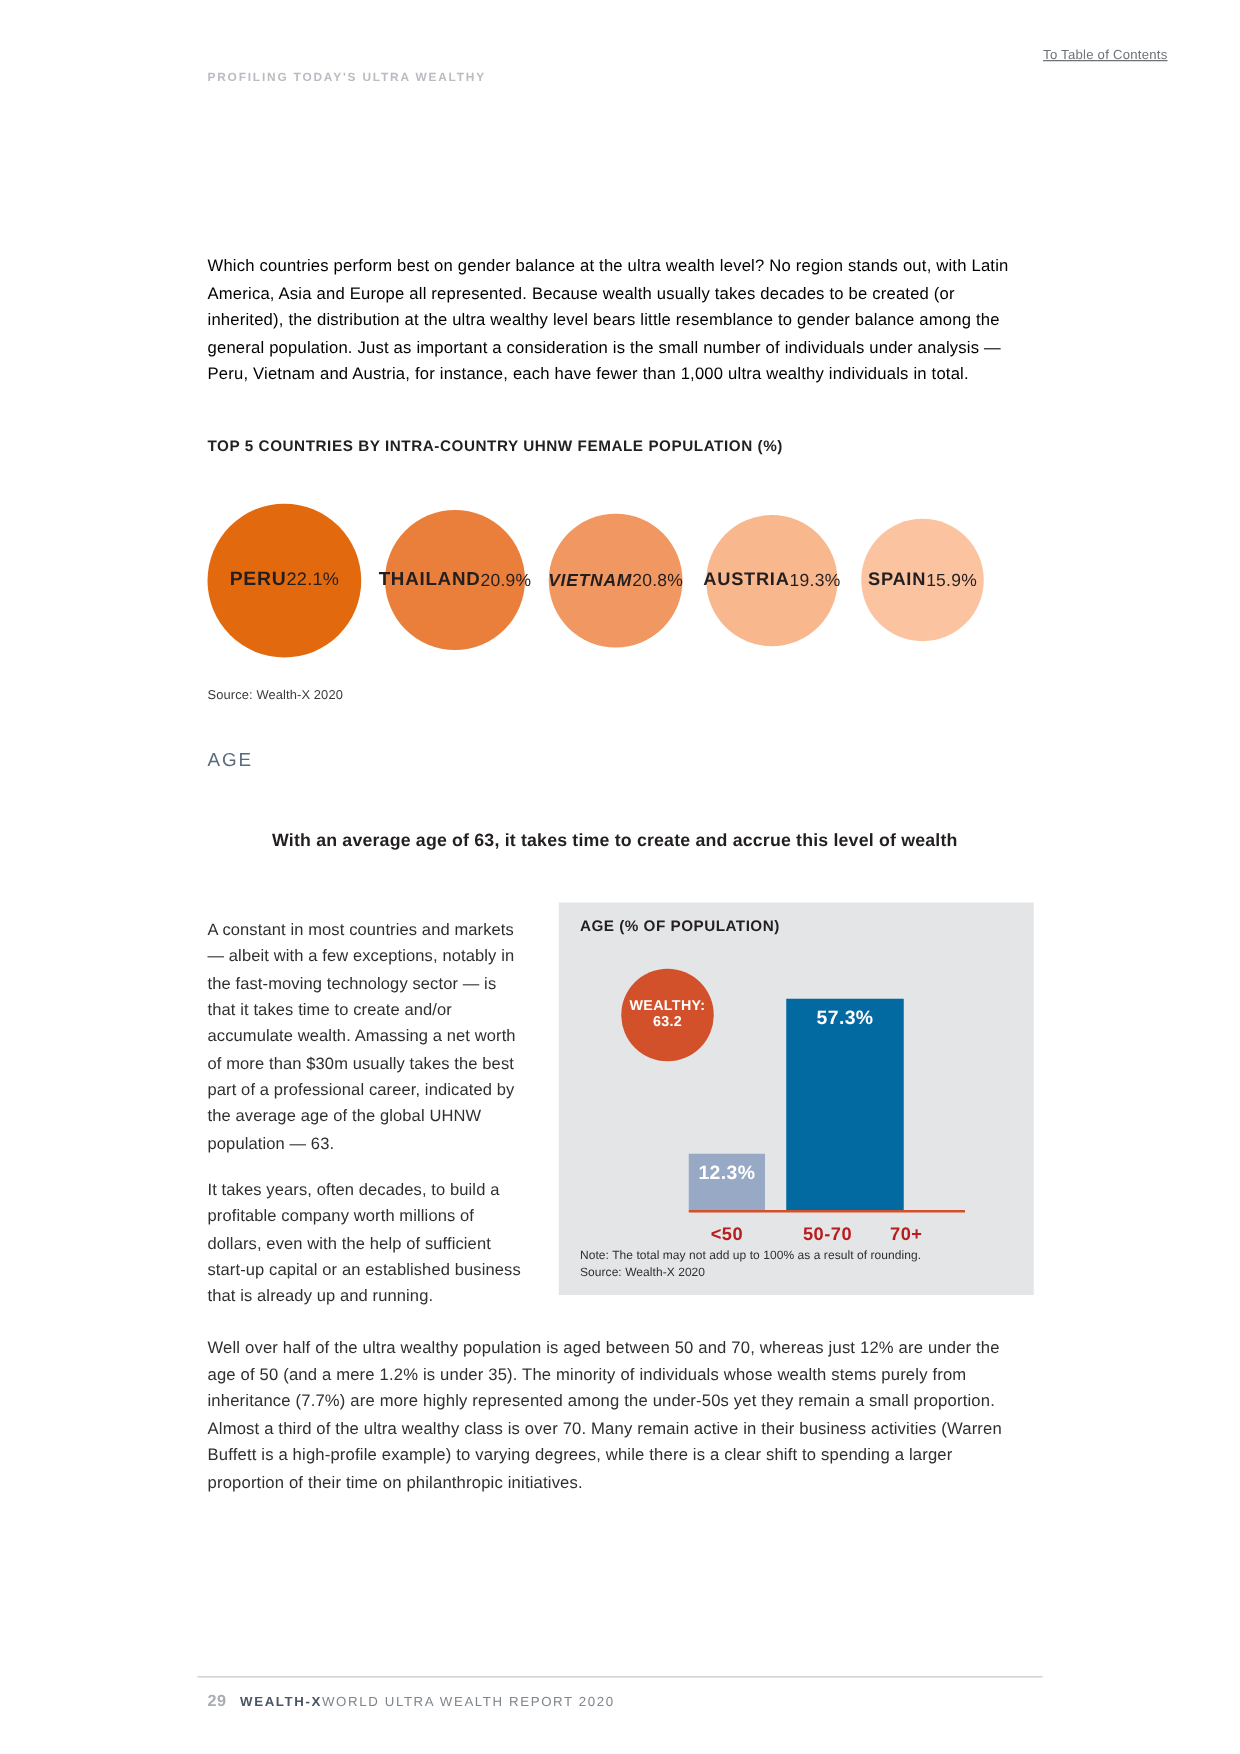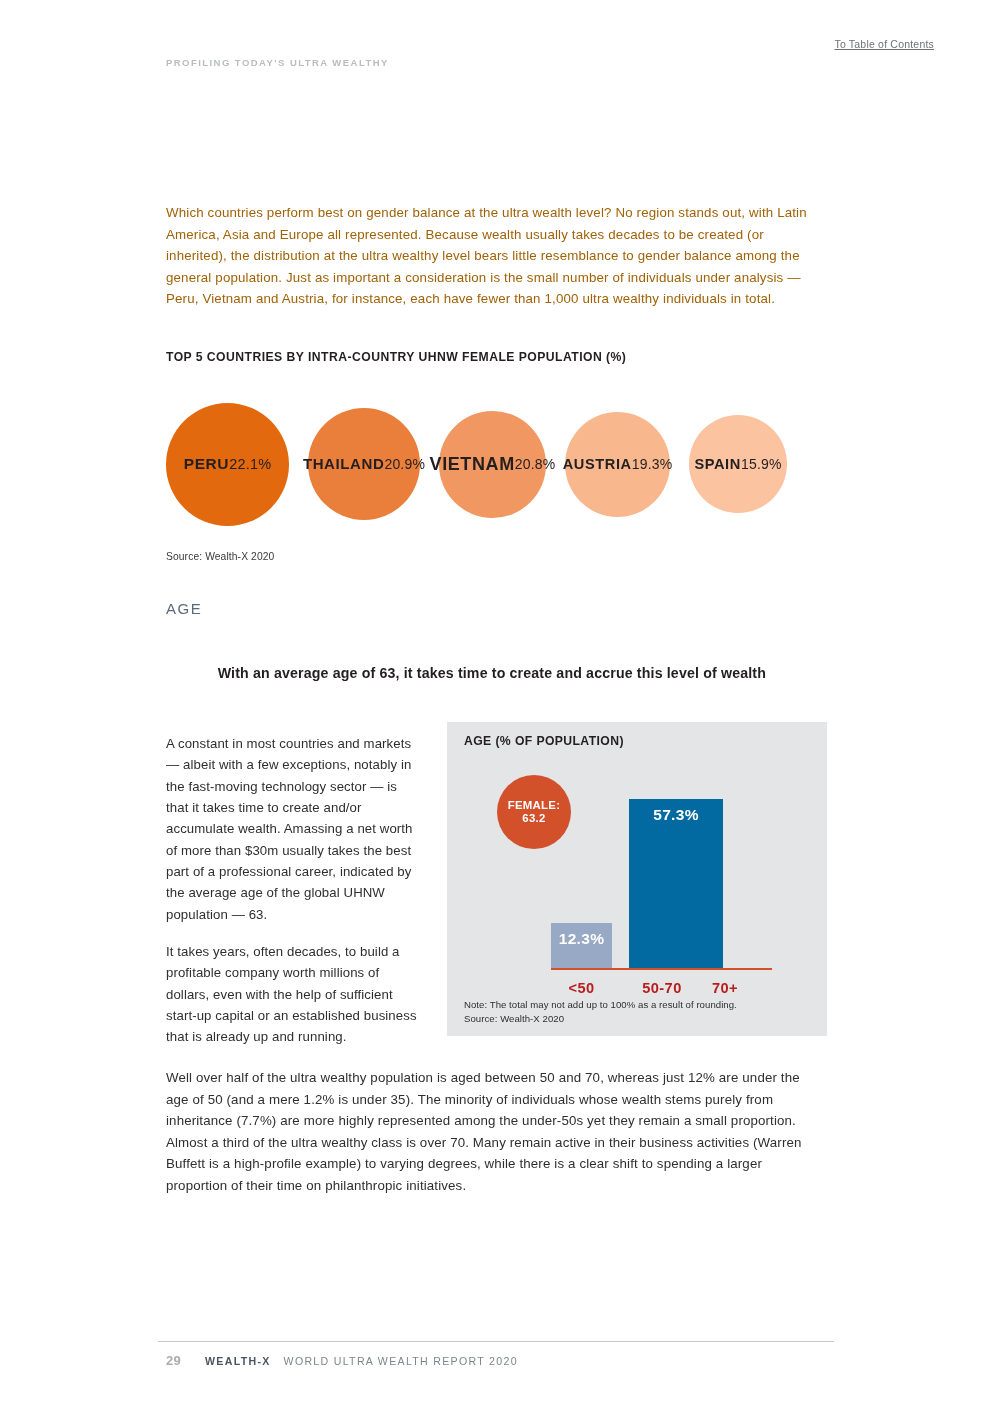"Which countries perform best on" .intro { color: #a16207 -> #000000 }
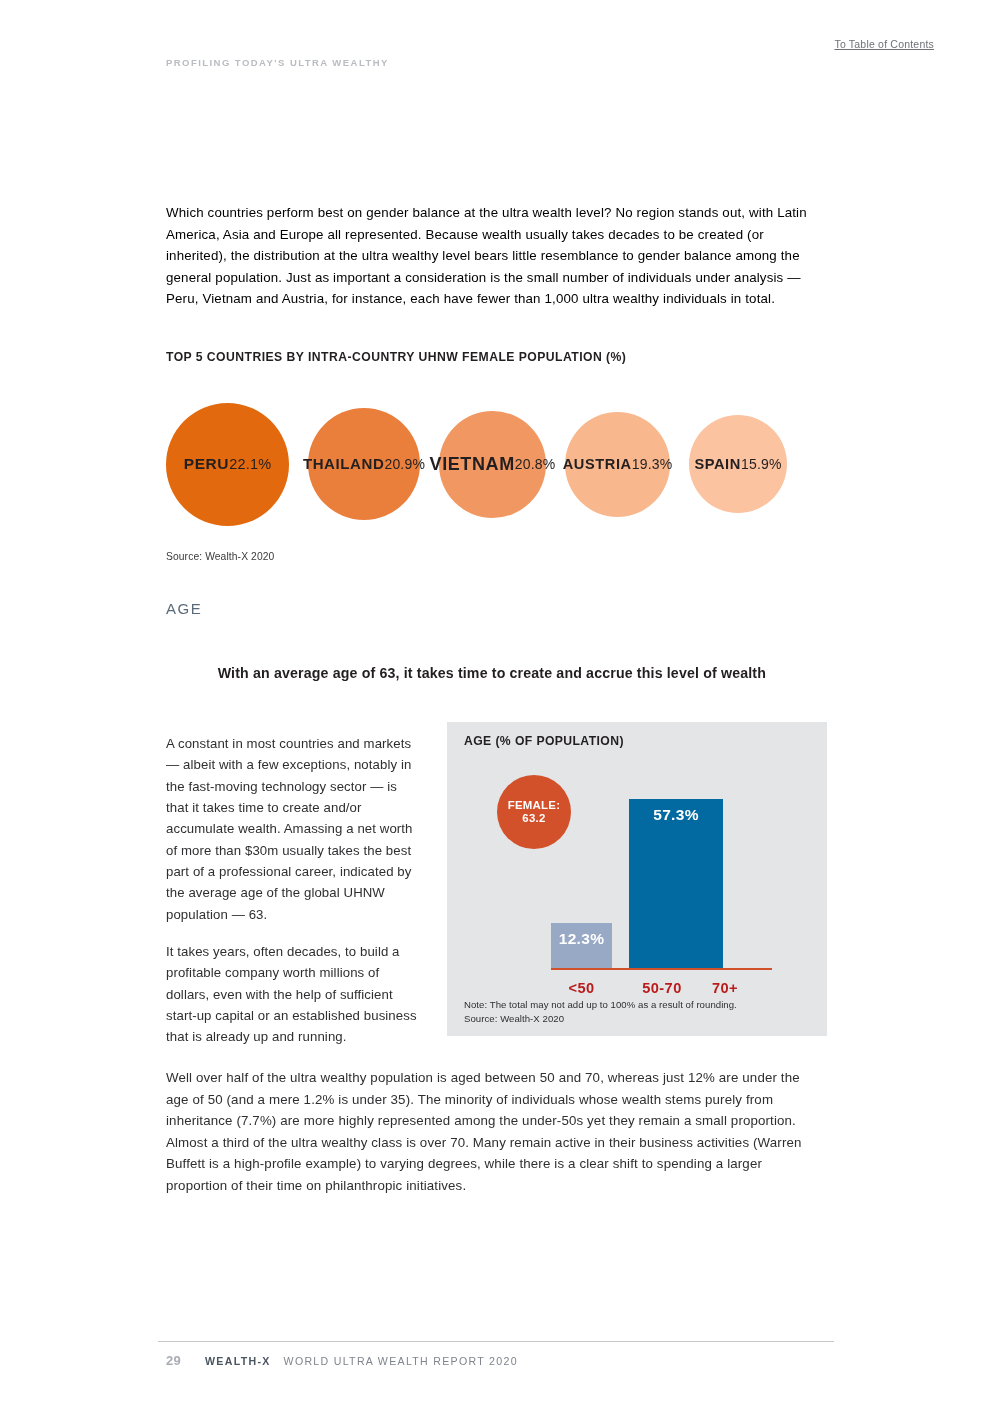"VIETNAM" div.b-name { font-size: 18px -> 14px; font-style: none -> italic }
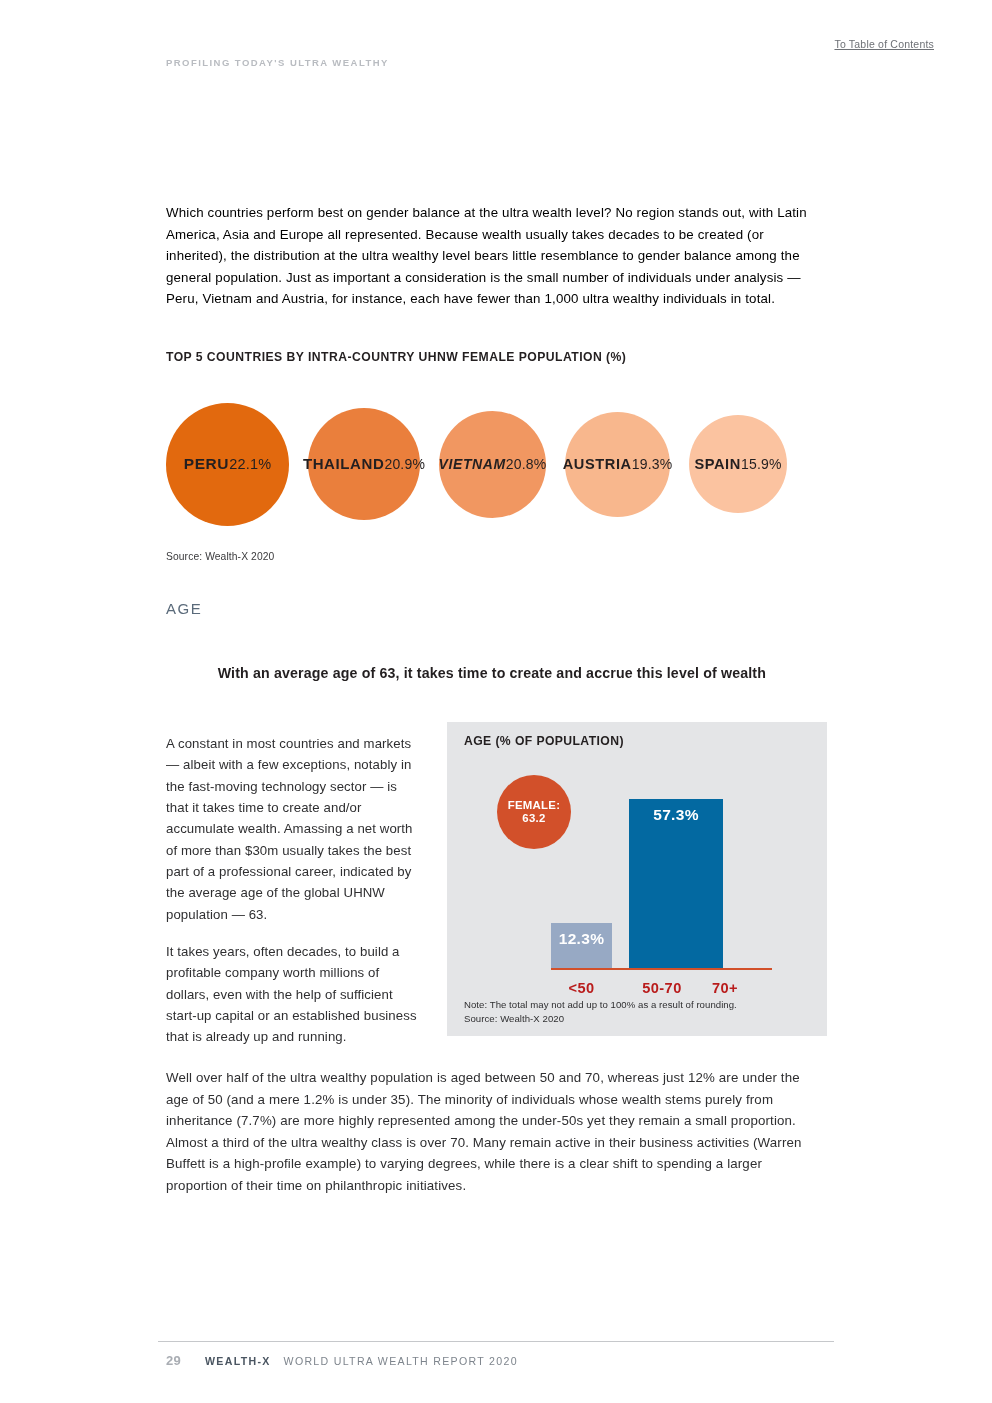"FEMALE:" span { text: FEMALE -> WEALTHY }
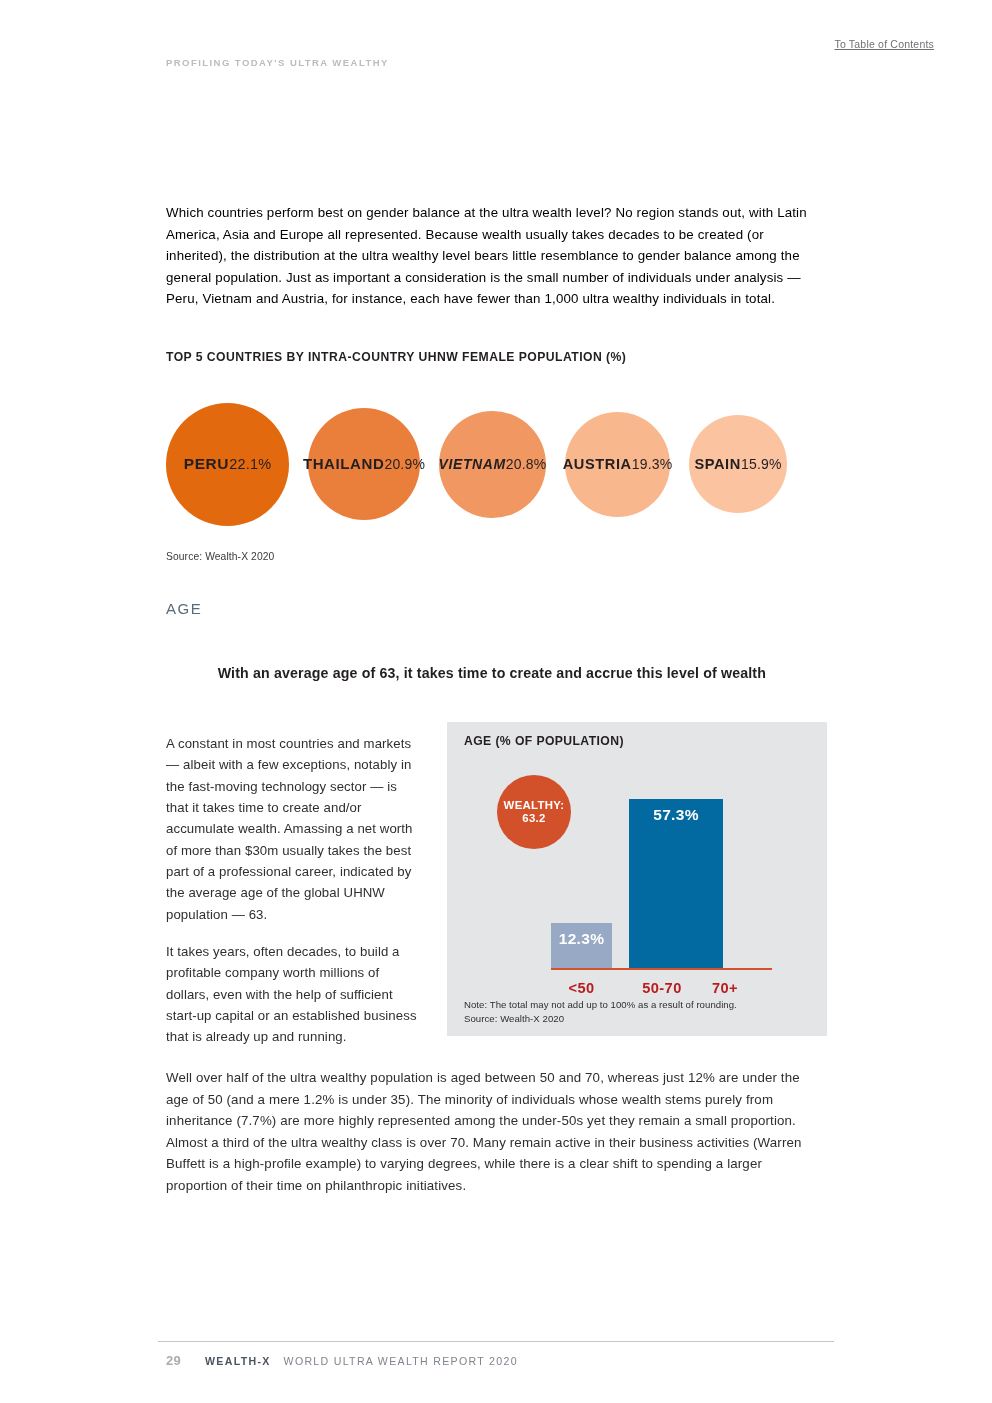"29" #footer { gap: 13px -> none }
